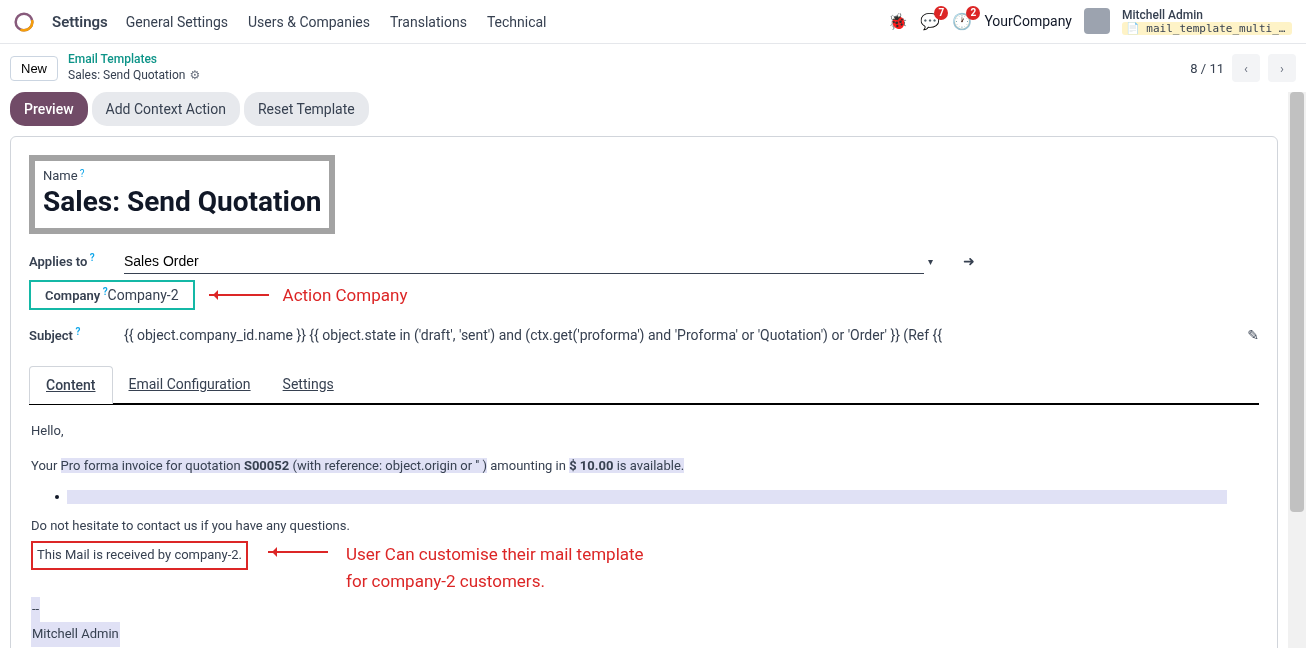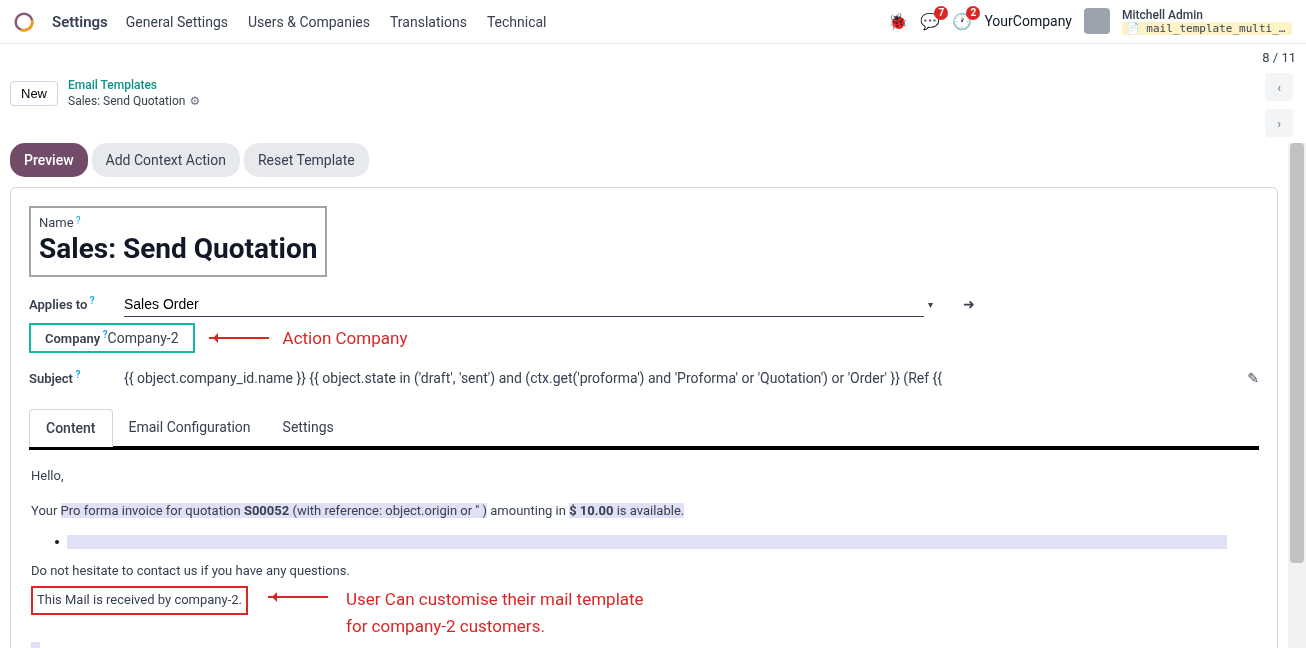"8 / 11" .pager { flex-direction: column -> none }
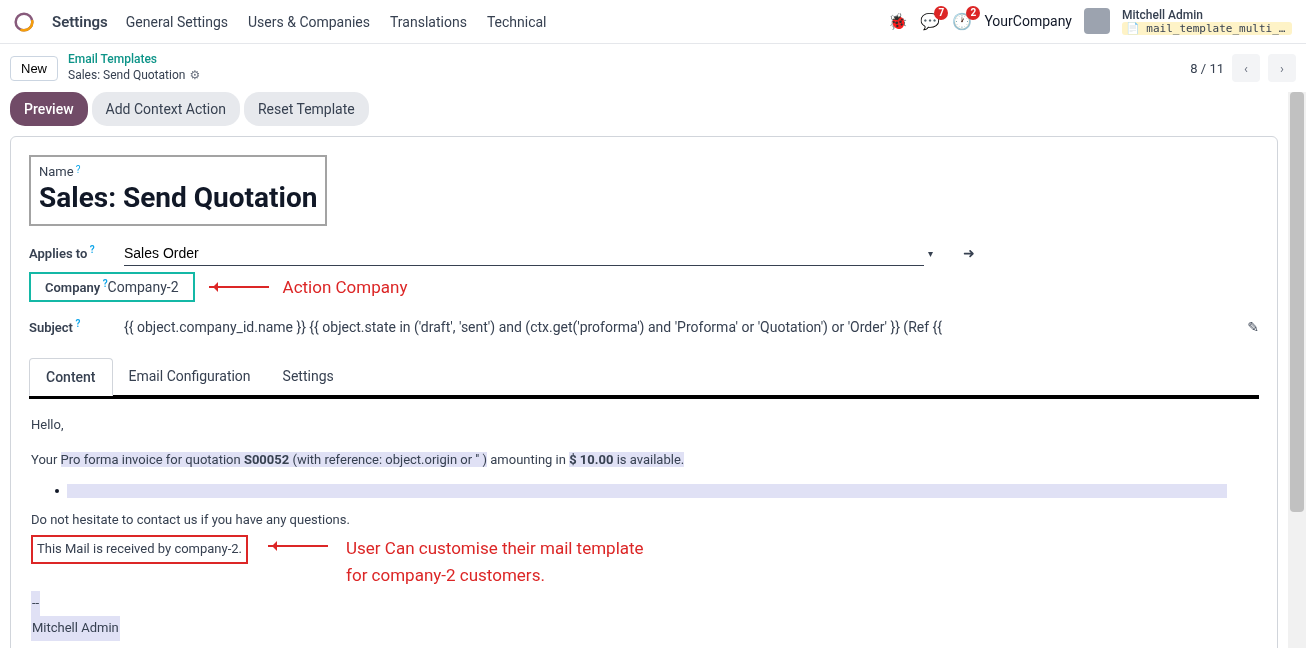"Name" .redbox { border: 2px solid #a3a3a3 -> 6px solid #a3a3a3 }
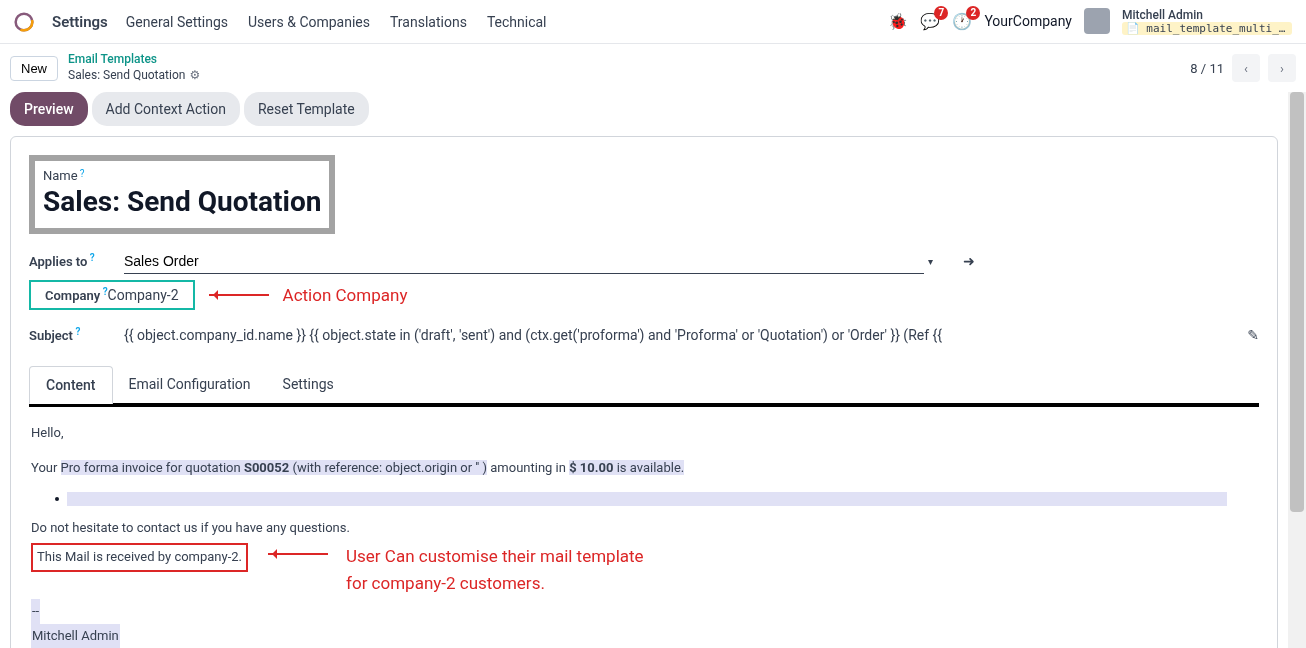"Content" .innertabs { border-bottom: 4px solid #000000 -> 2px solid #000000; text-decoration: none -> underline }
